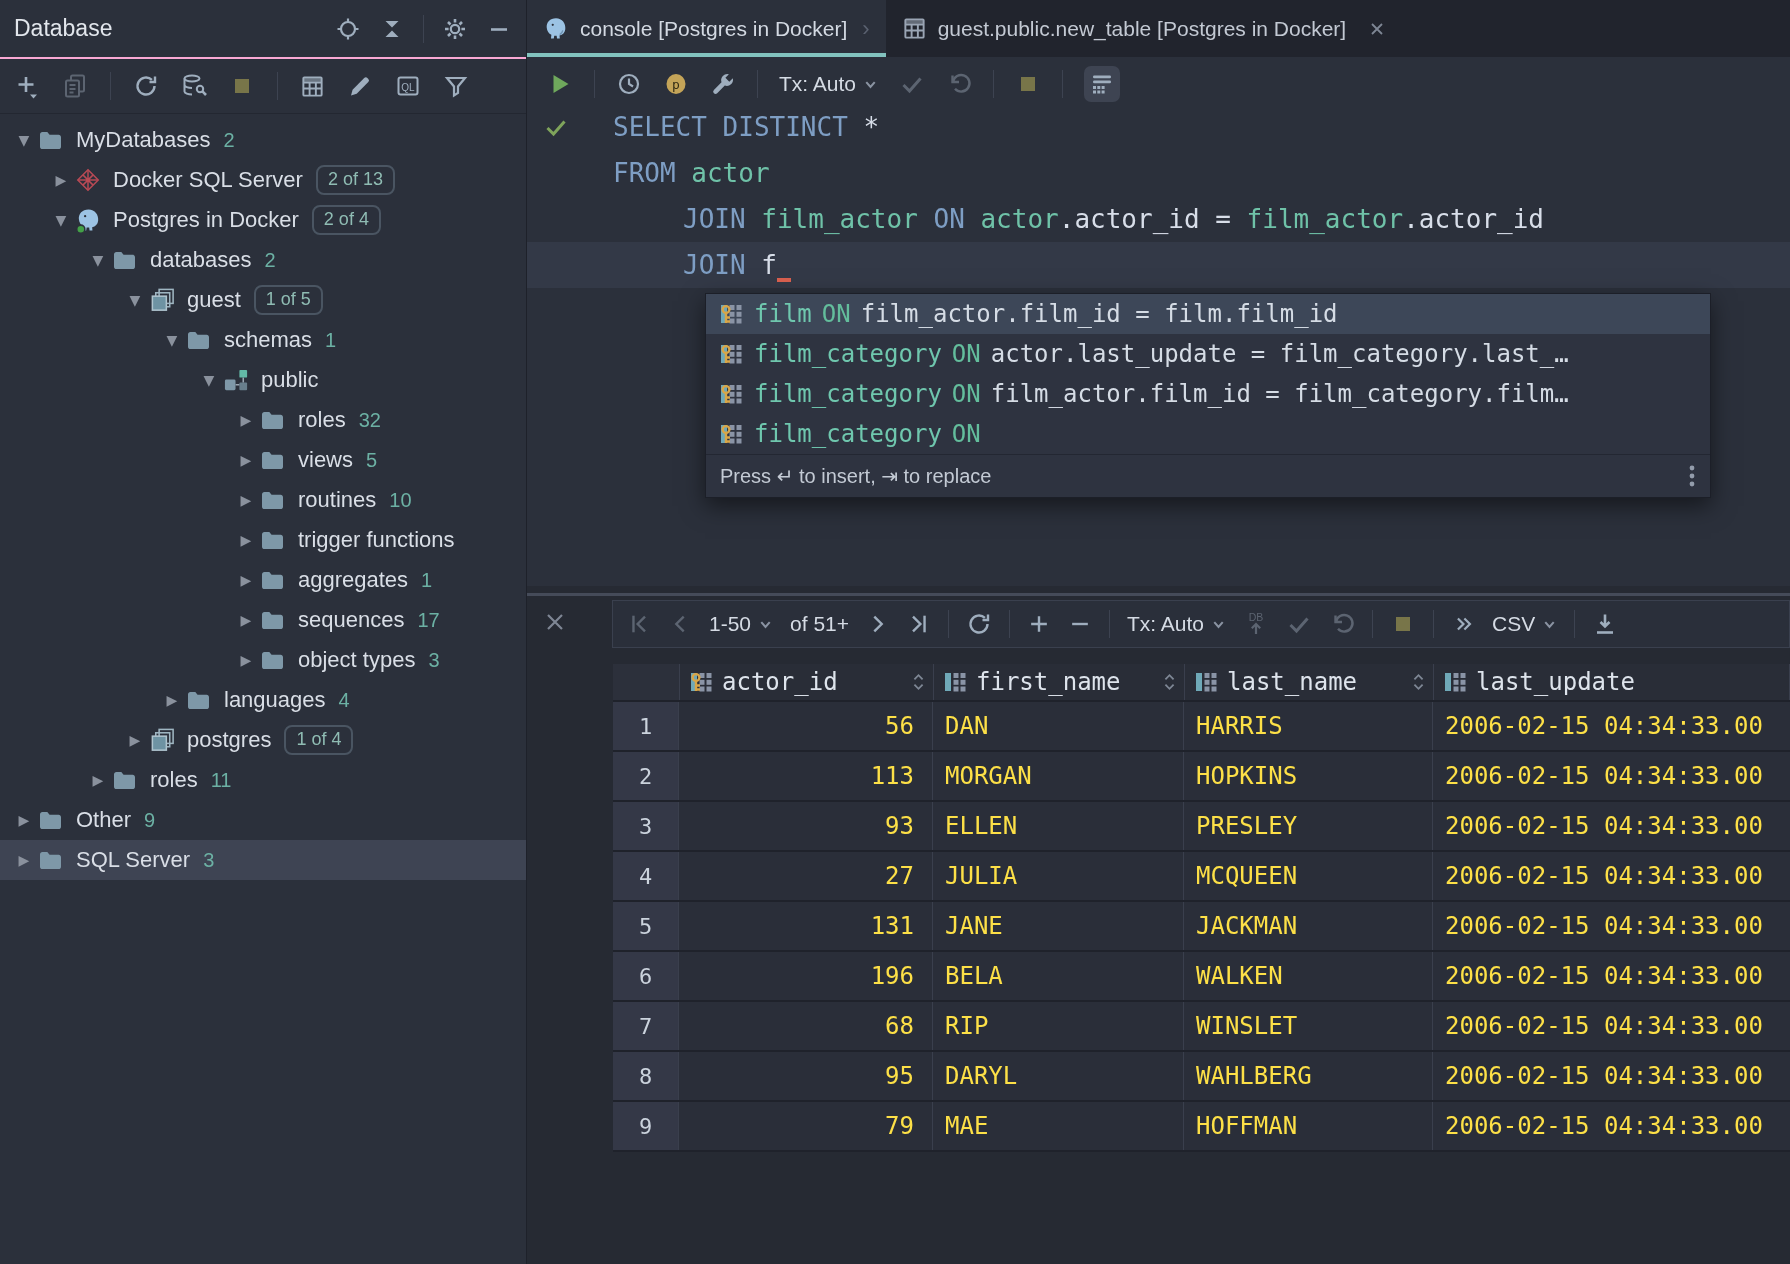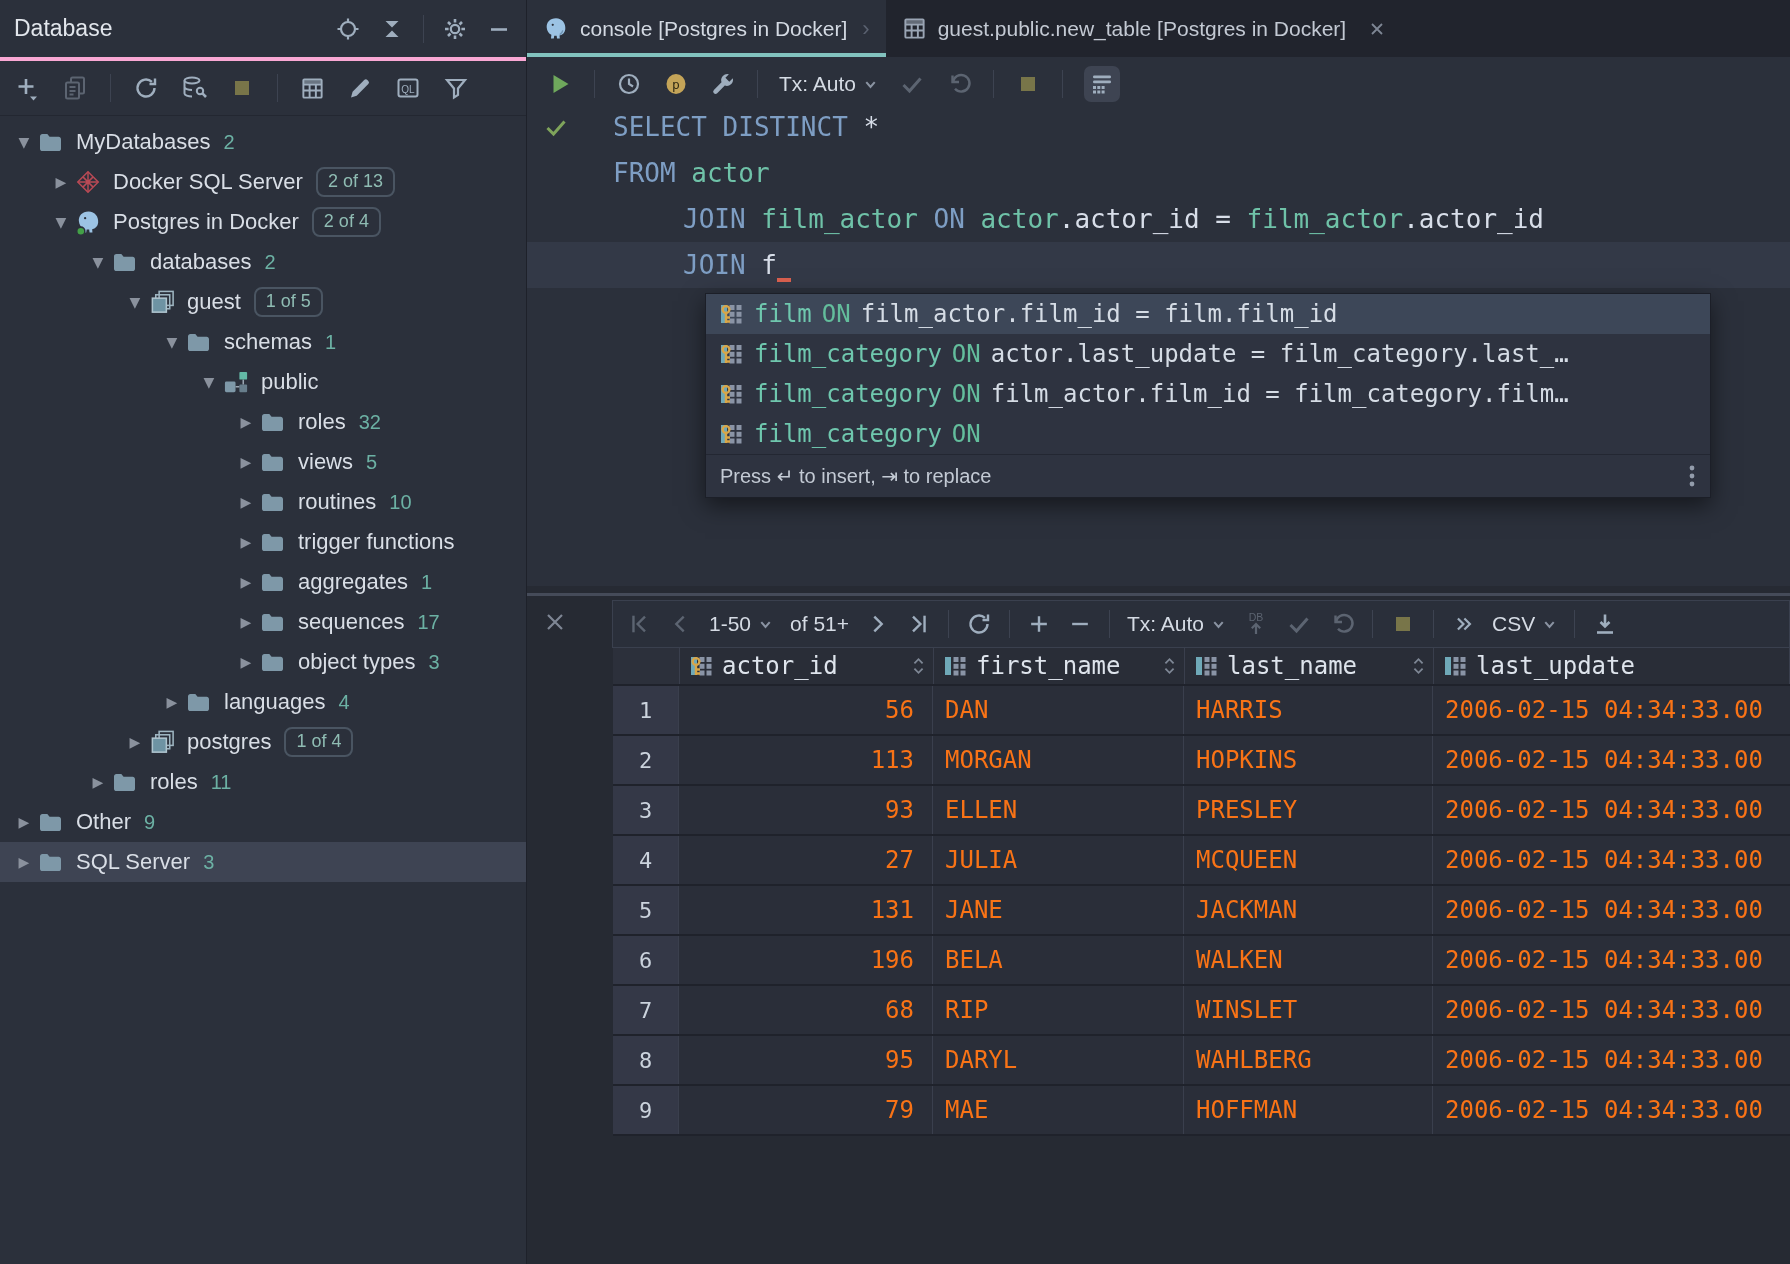"Database" .sb-header { border-bottom: 4px solid #f9a8d4 -> 2px solid #f9a8d4 }
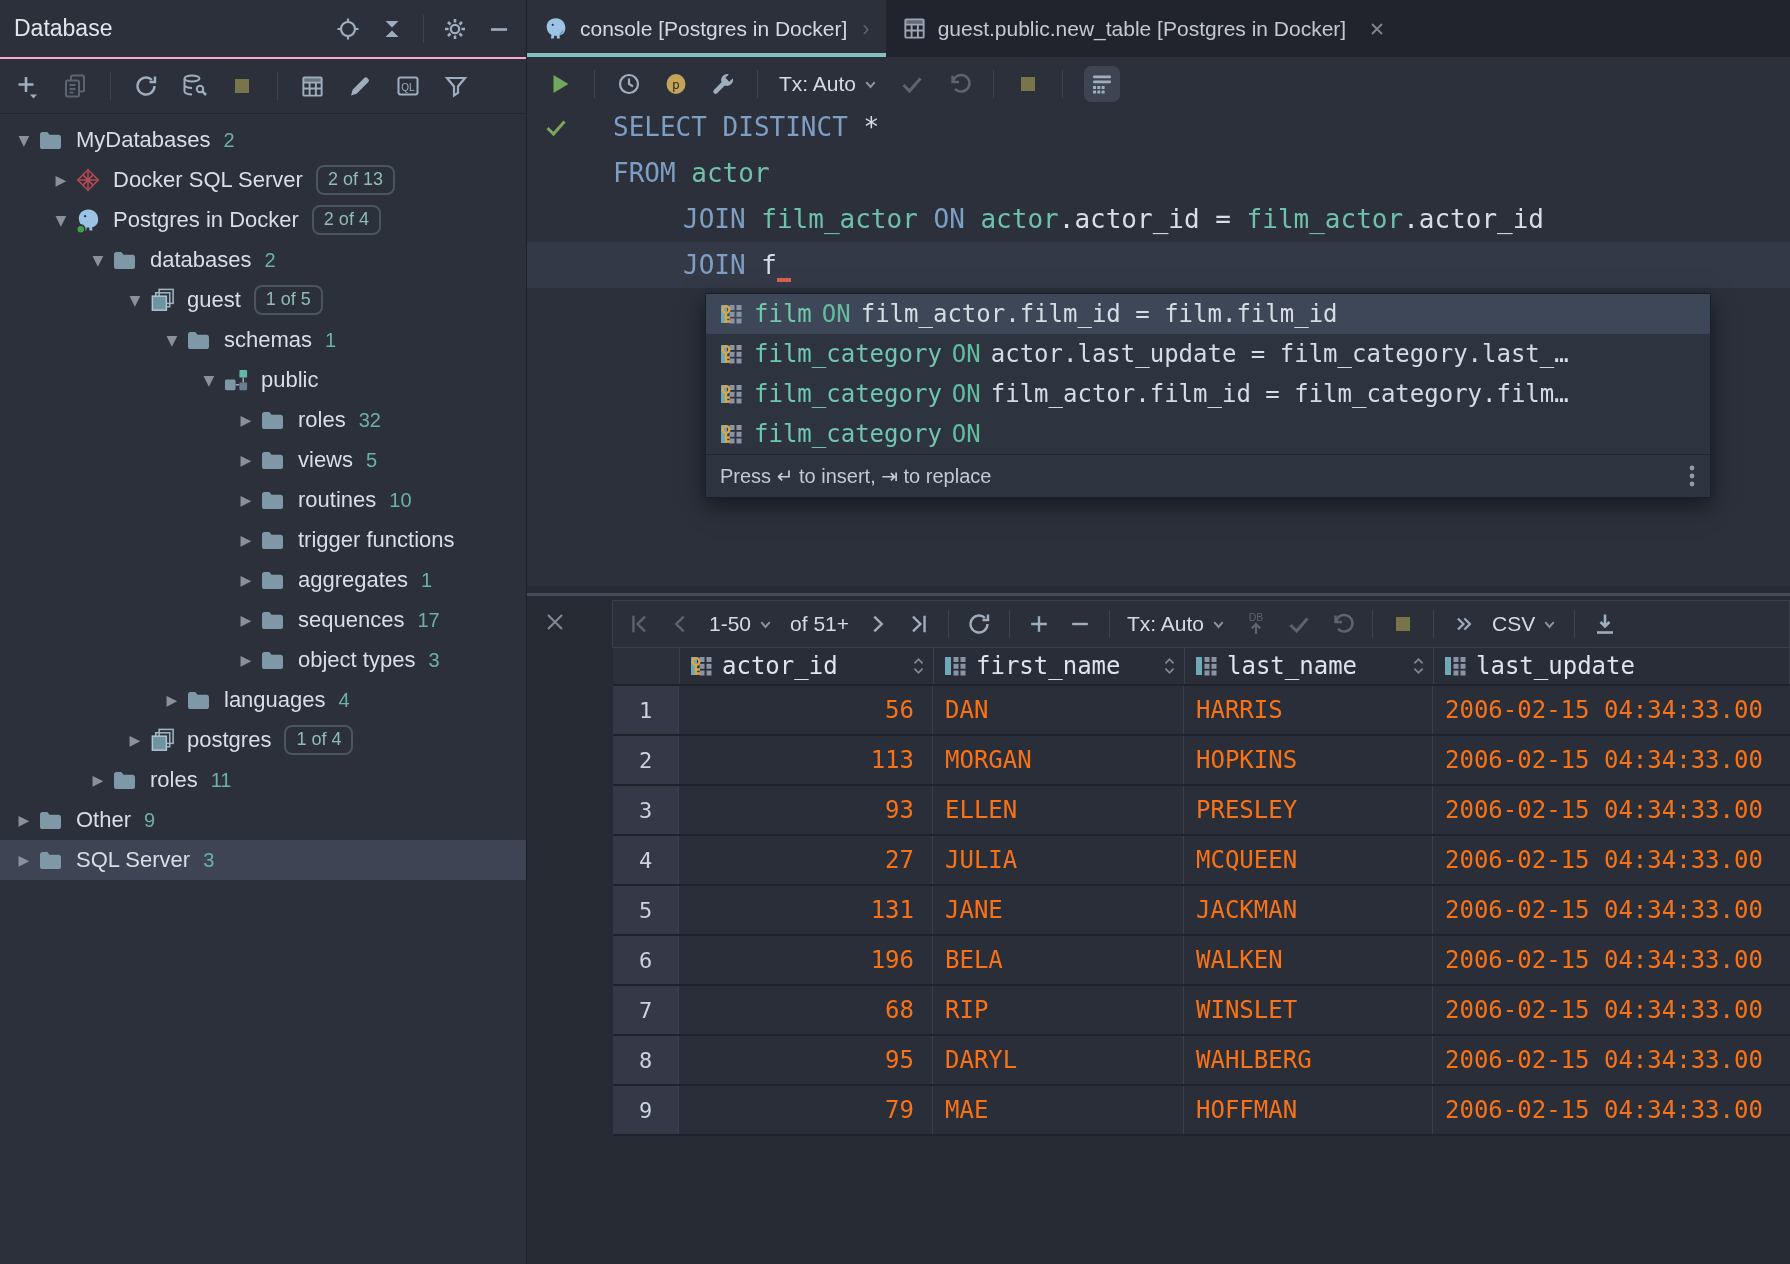"actor_id" #grid { top: 52px -> 68px }
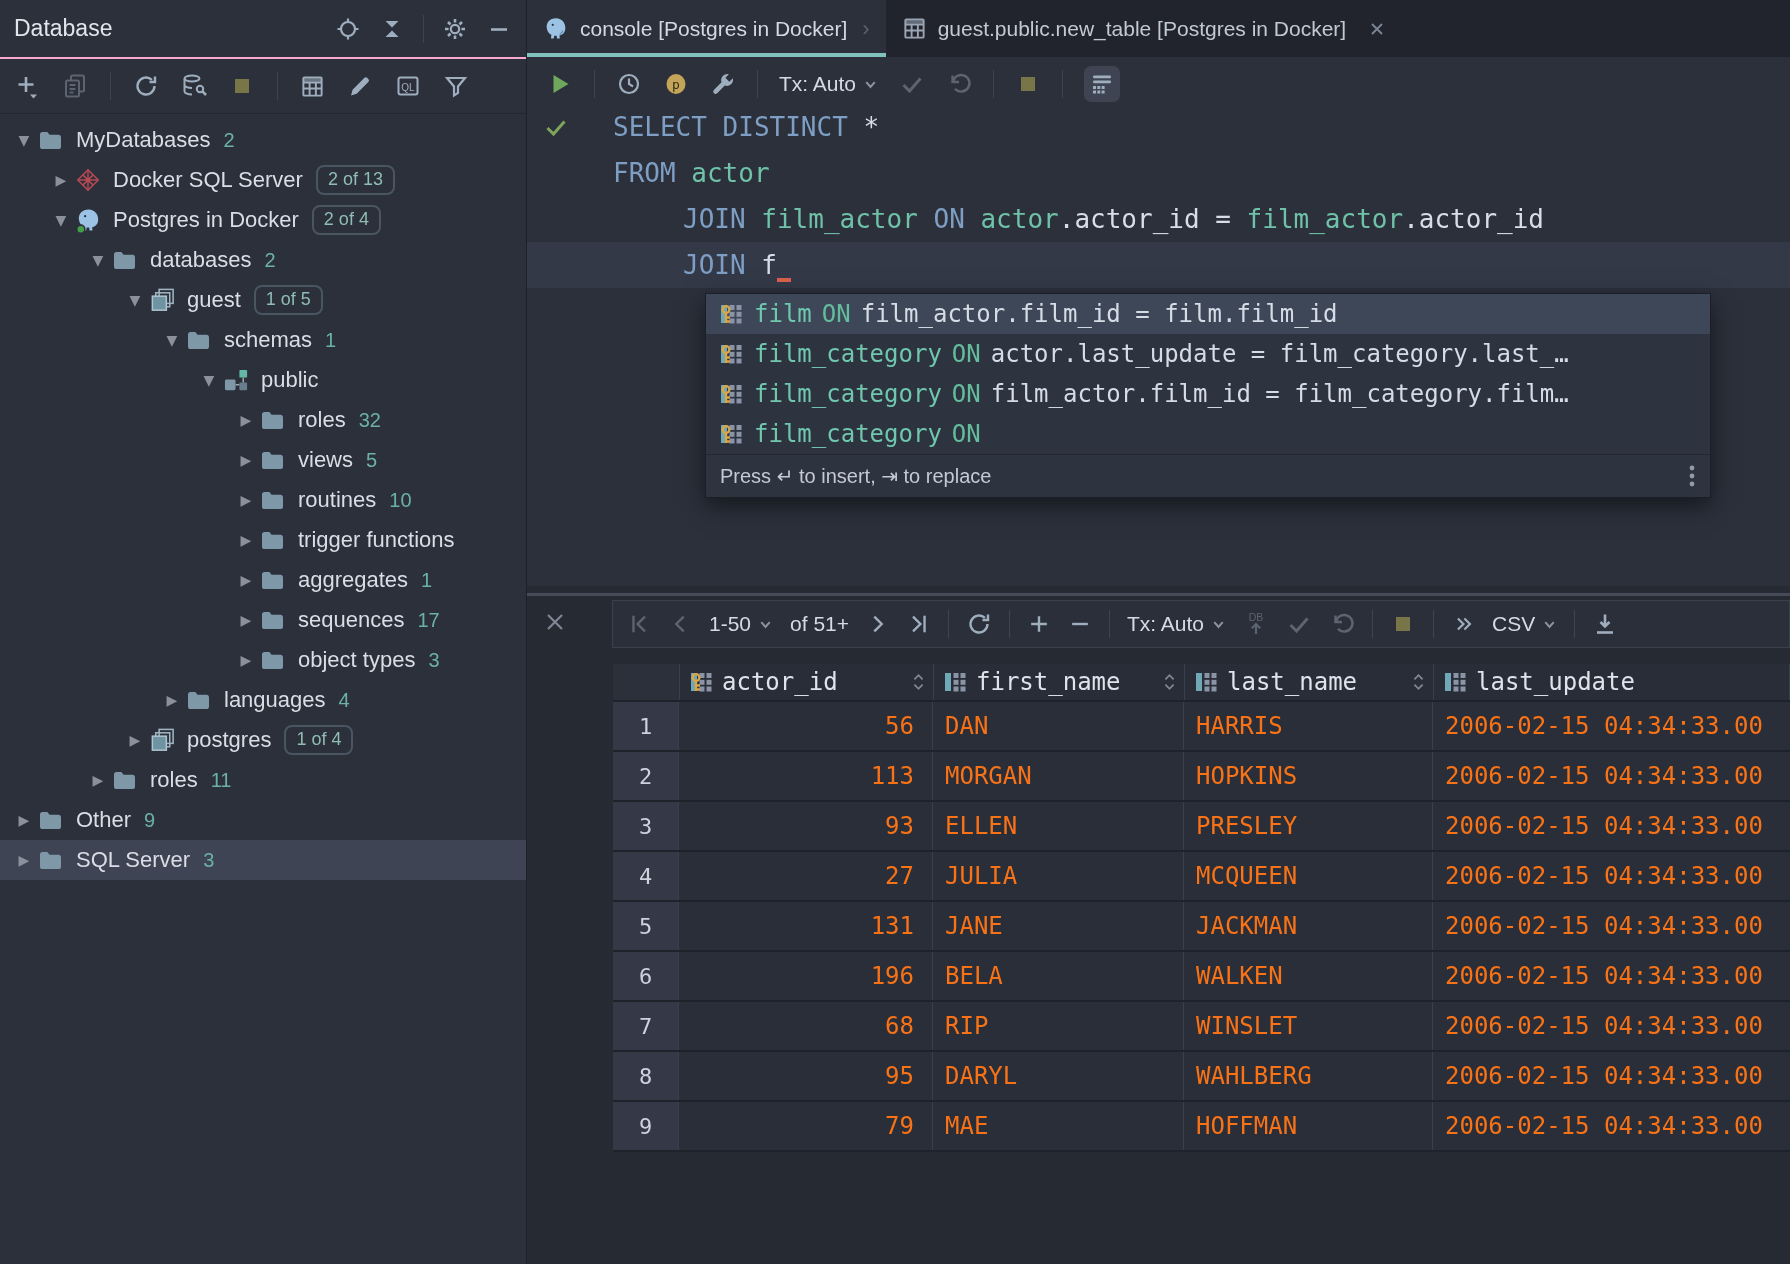"56" .g-cell { color: #f97316 -> #fde047 }
